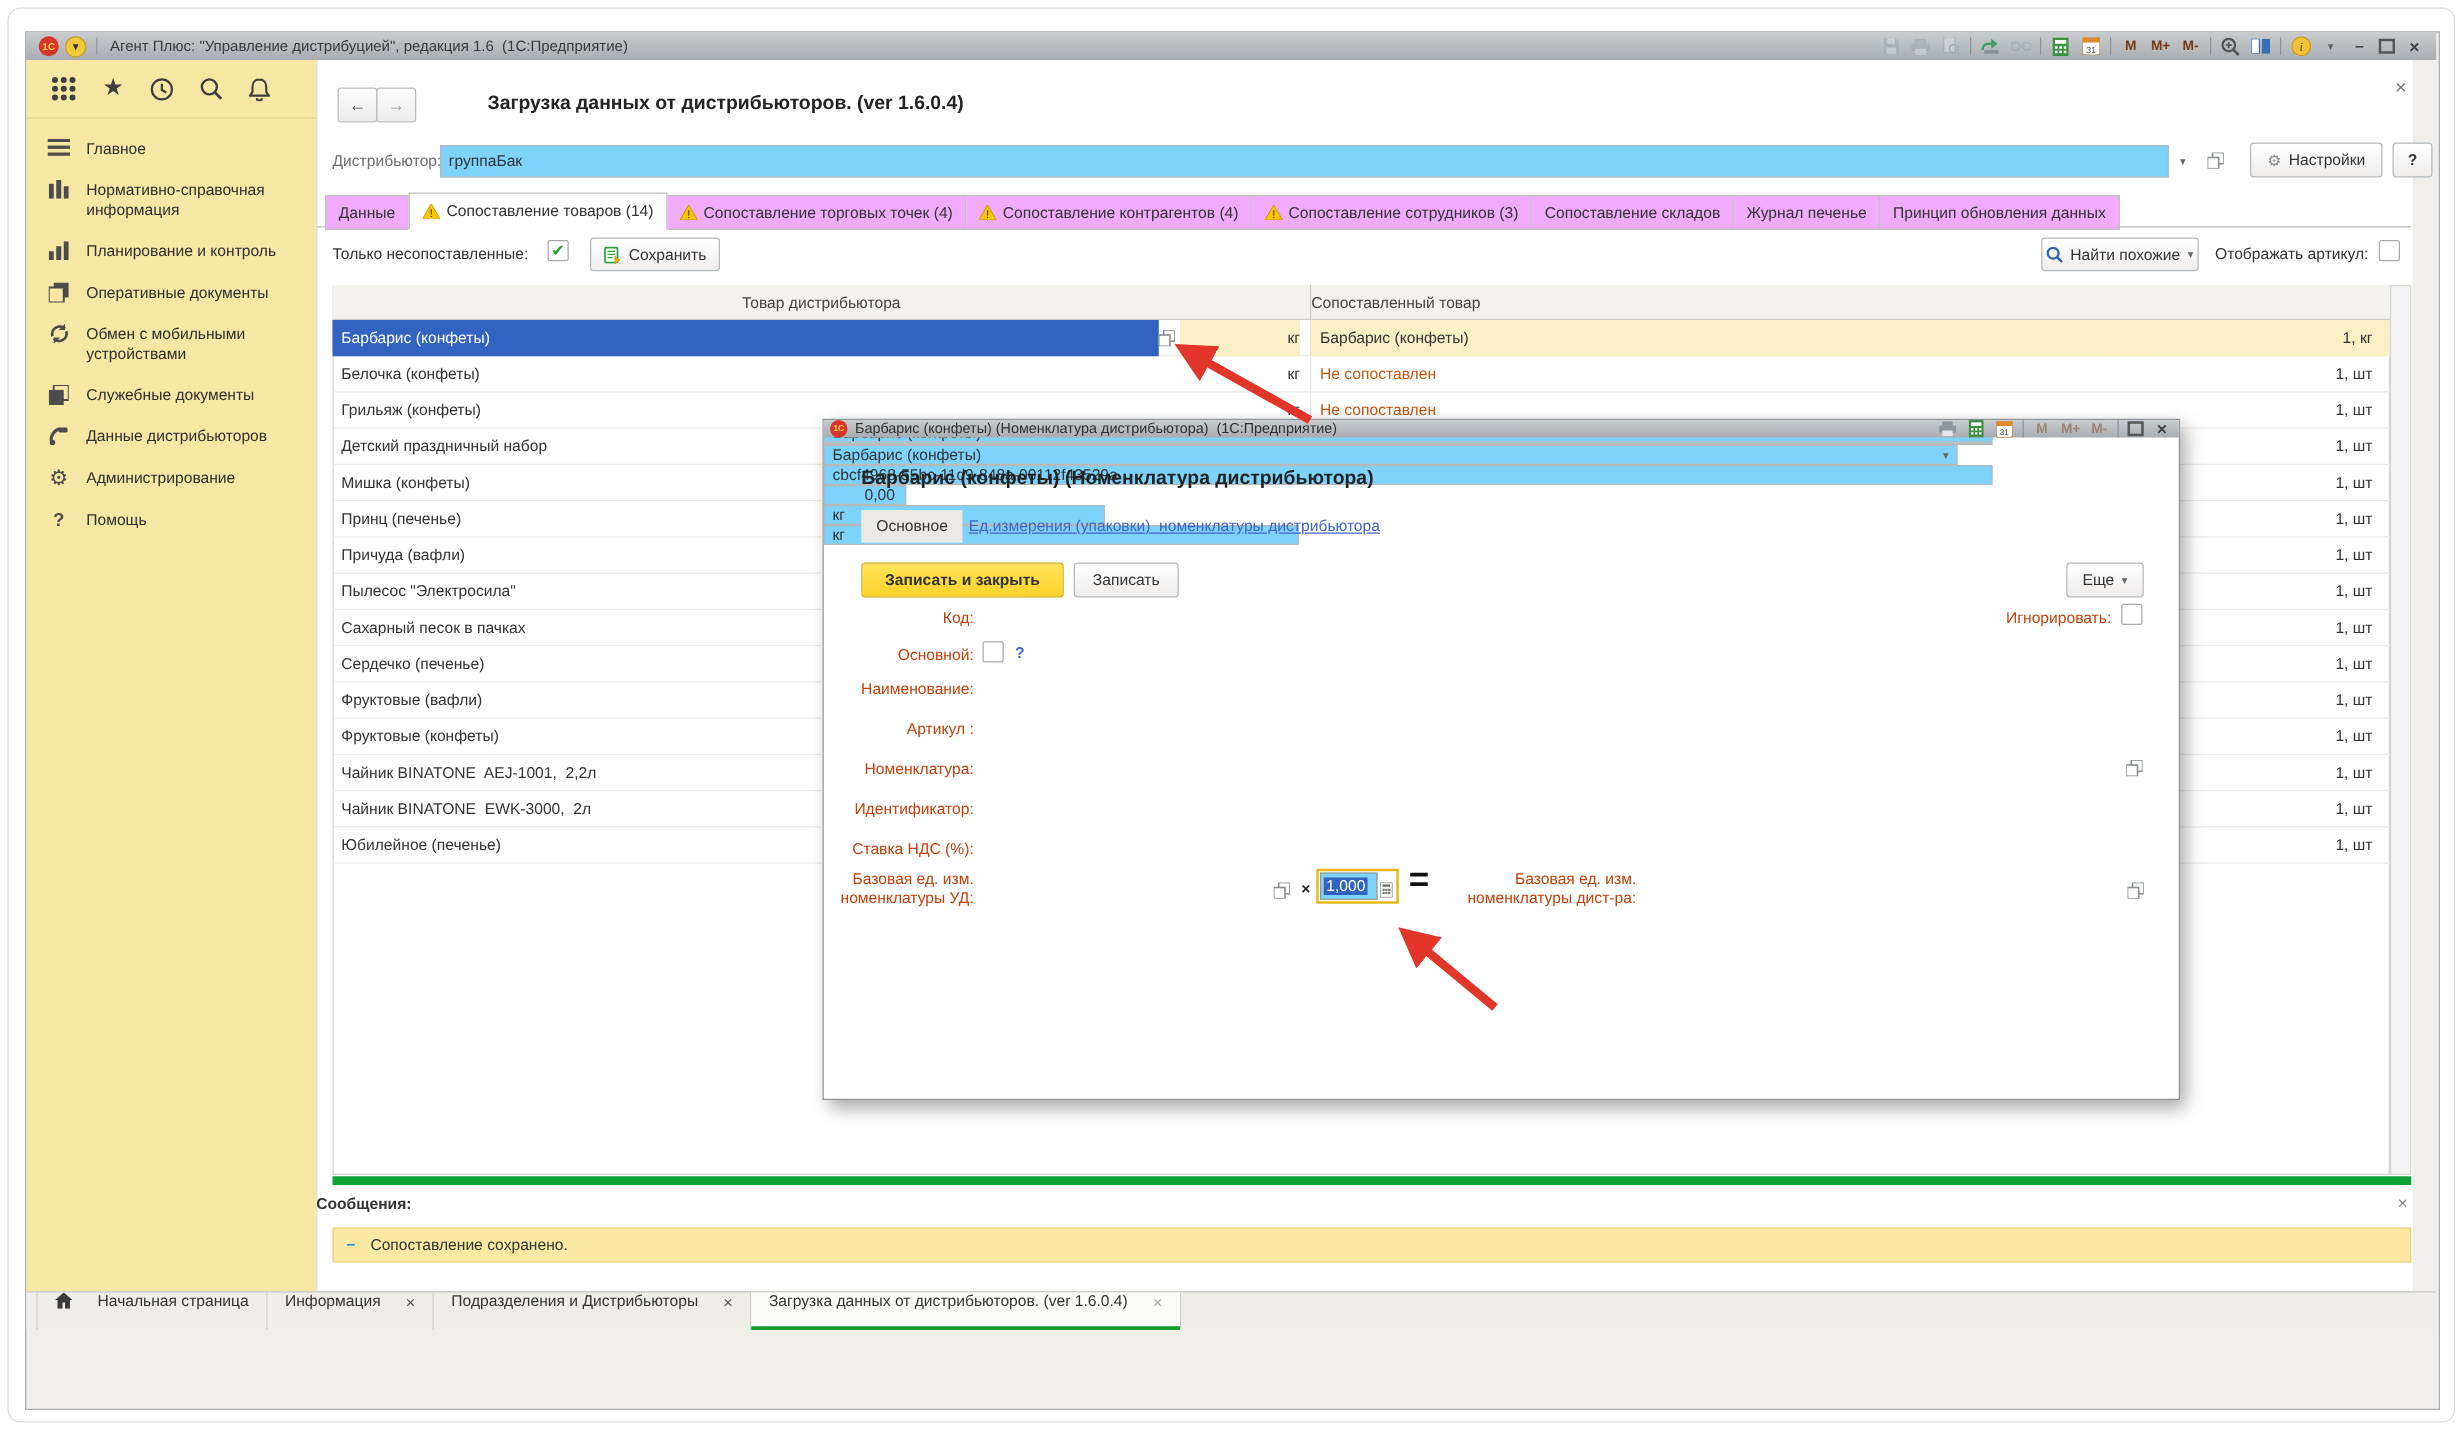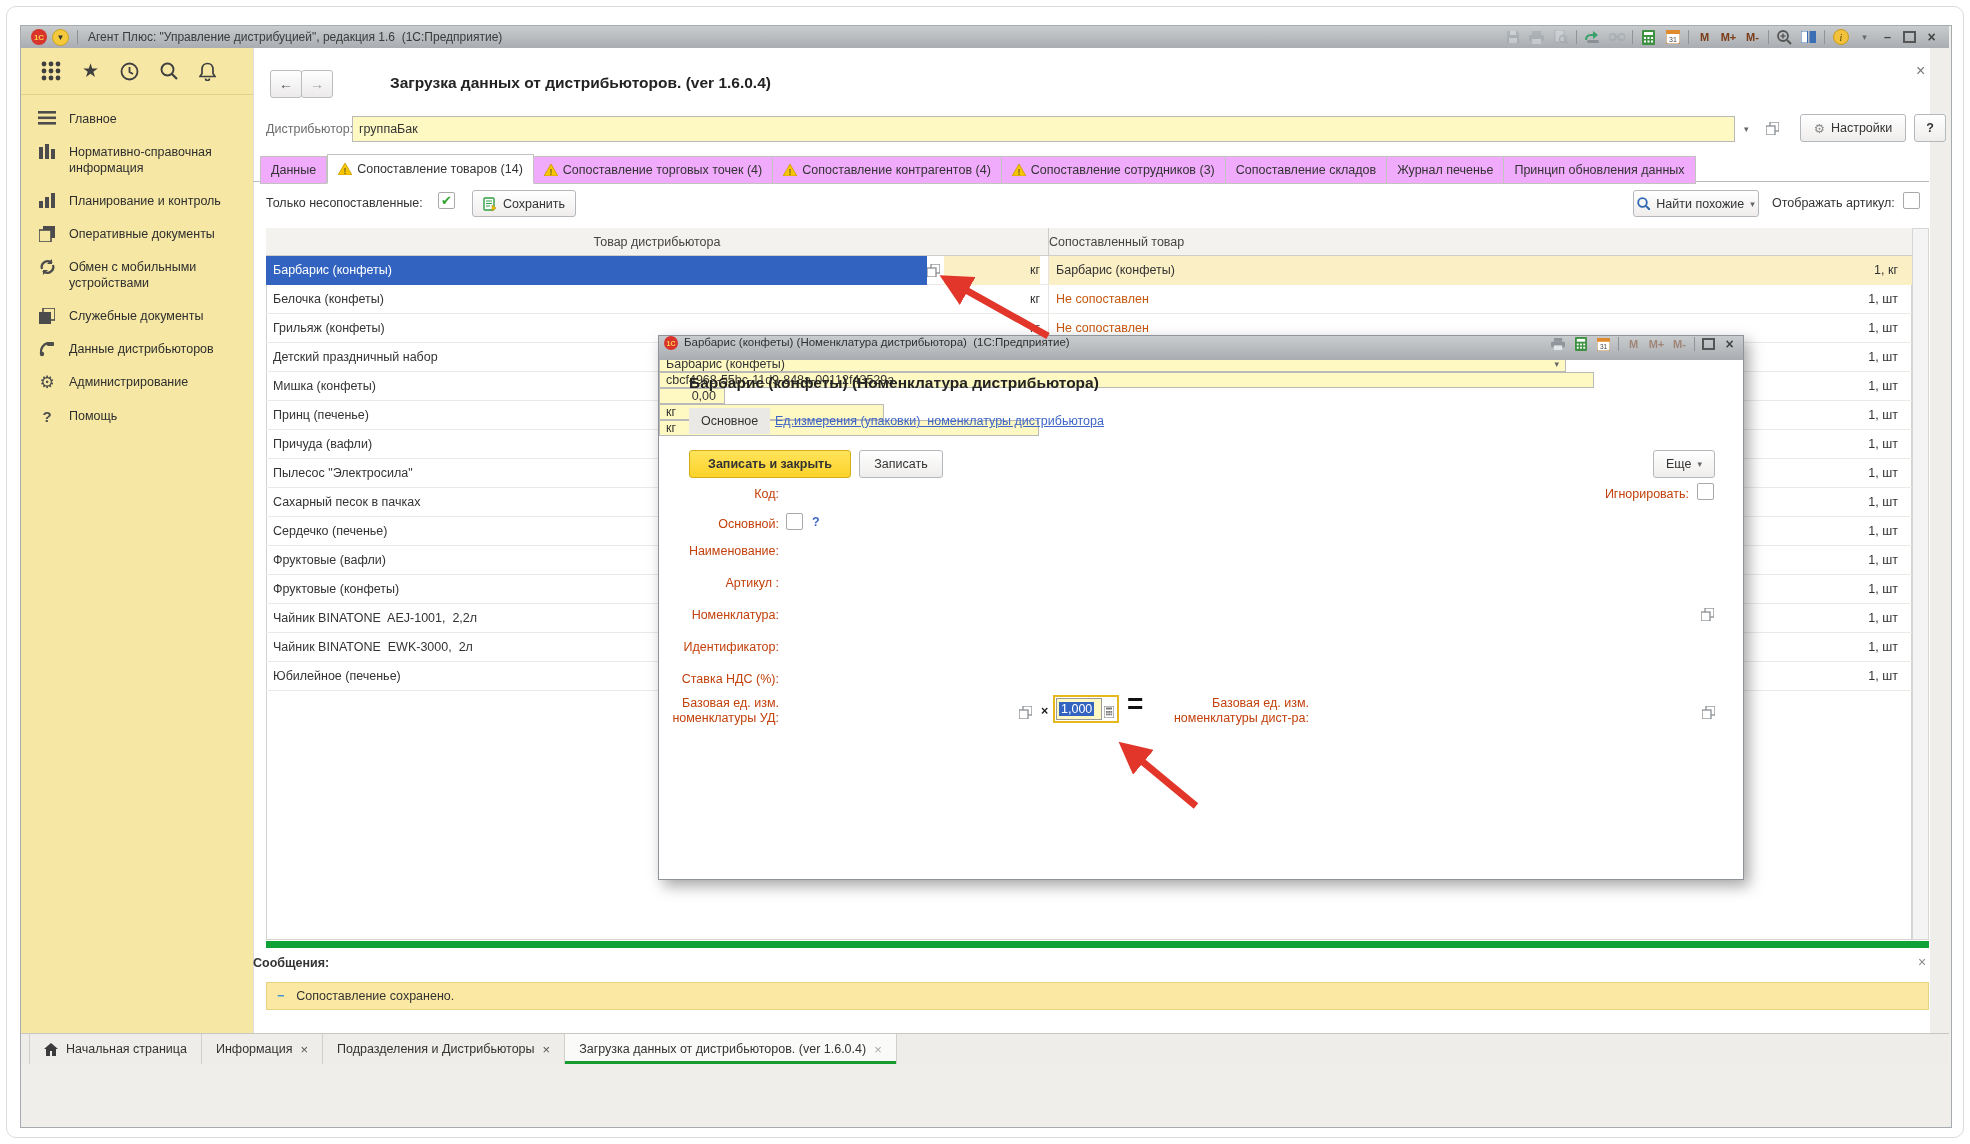"группаБак" .fld { background: #fef9c3 -> #7dd3fc }
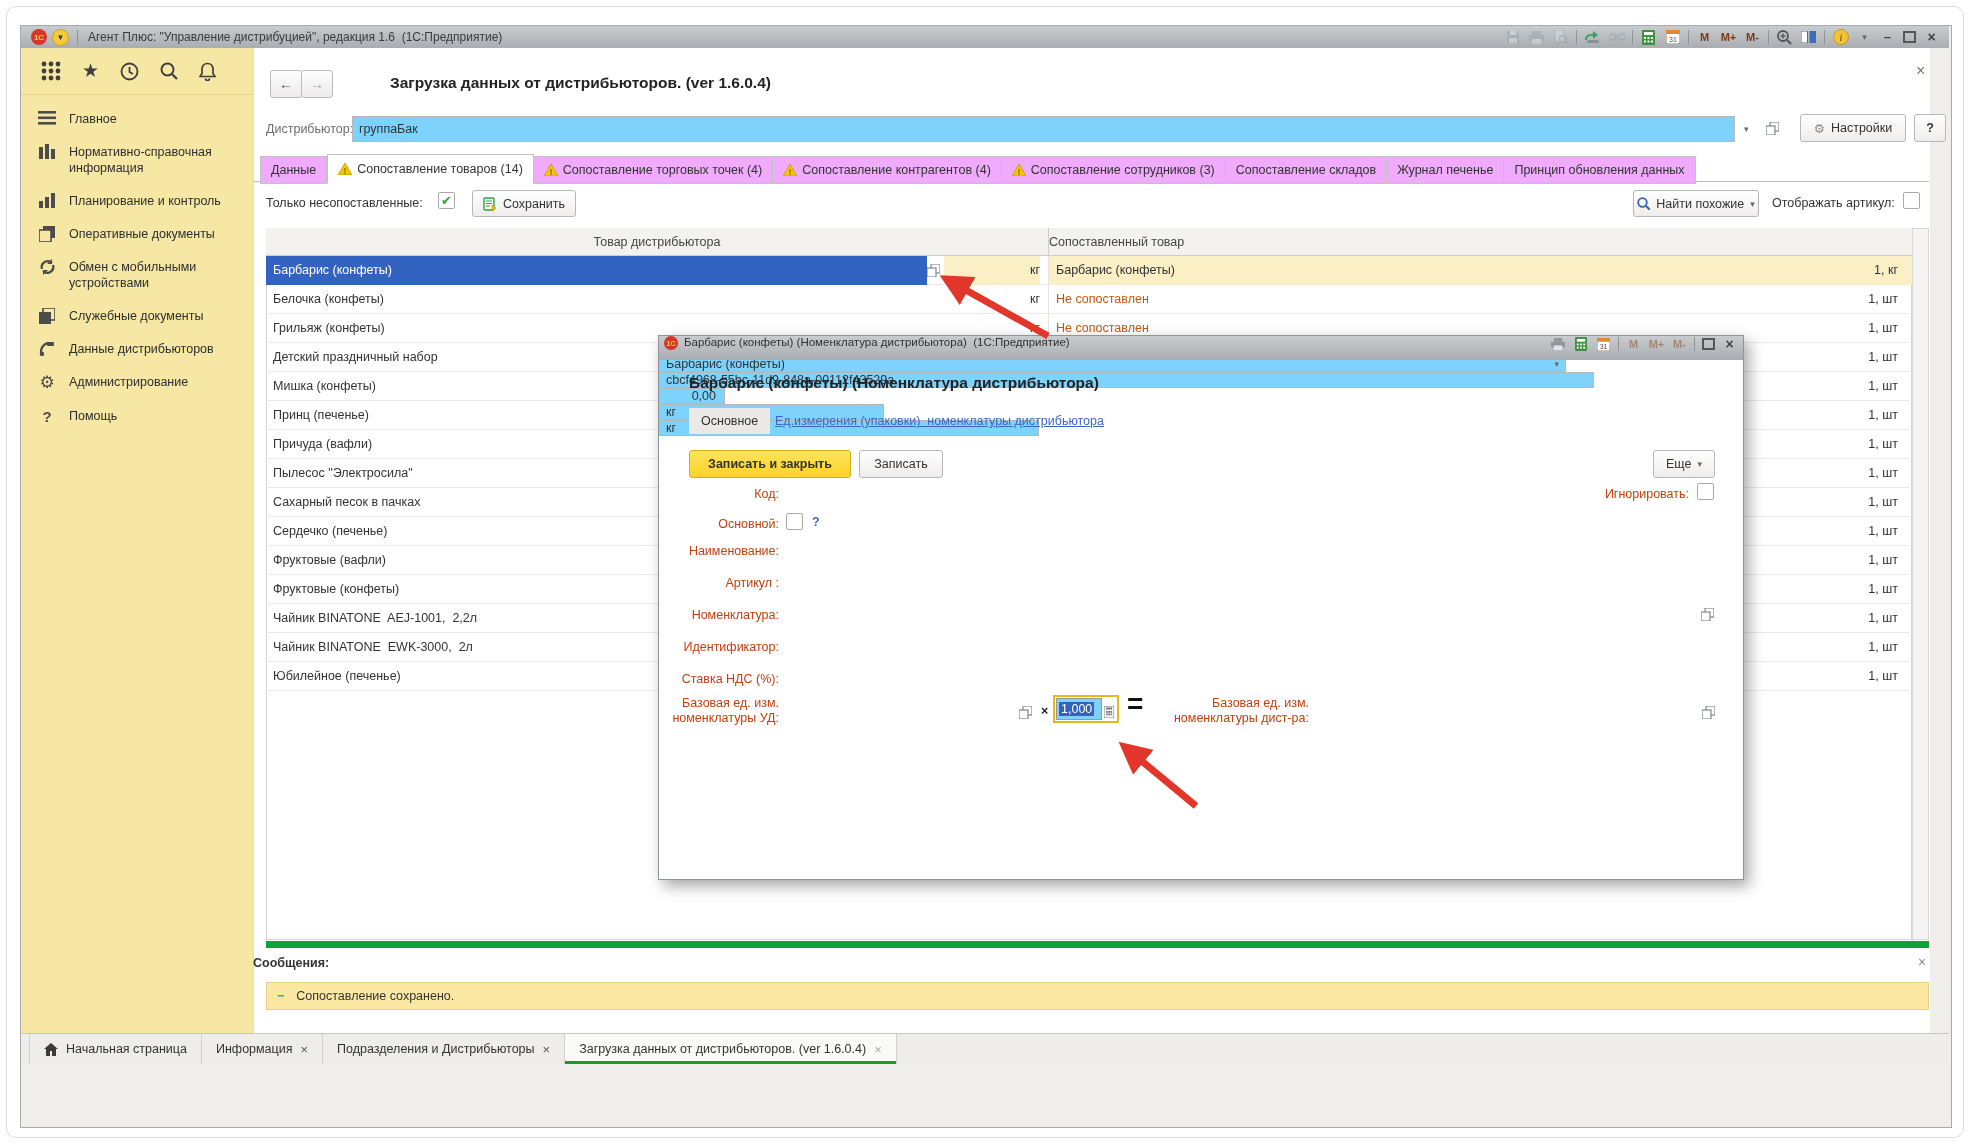"Барбарис (конфеты) (Номенклатура дистрибьютора) (1С:Предприятие)" .dlg-titlebar { align-items: flex-start -> center; height: 24px -> 14px }
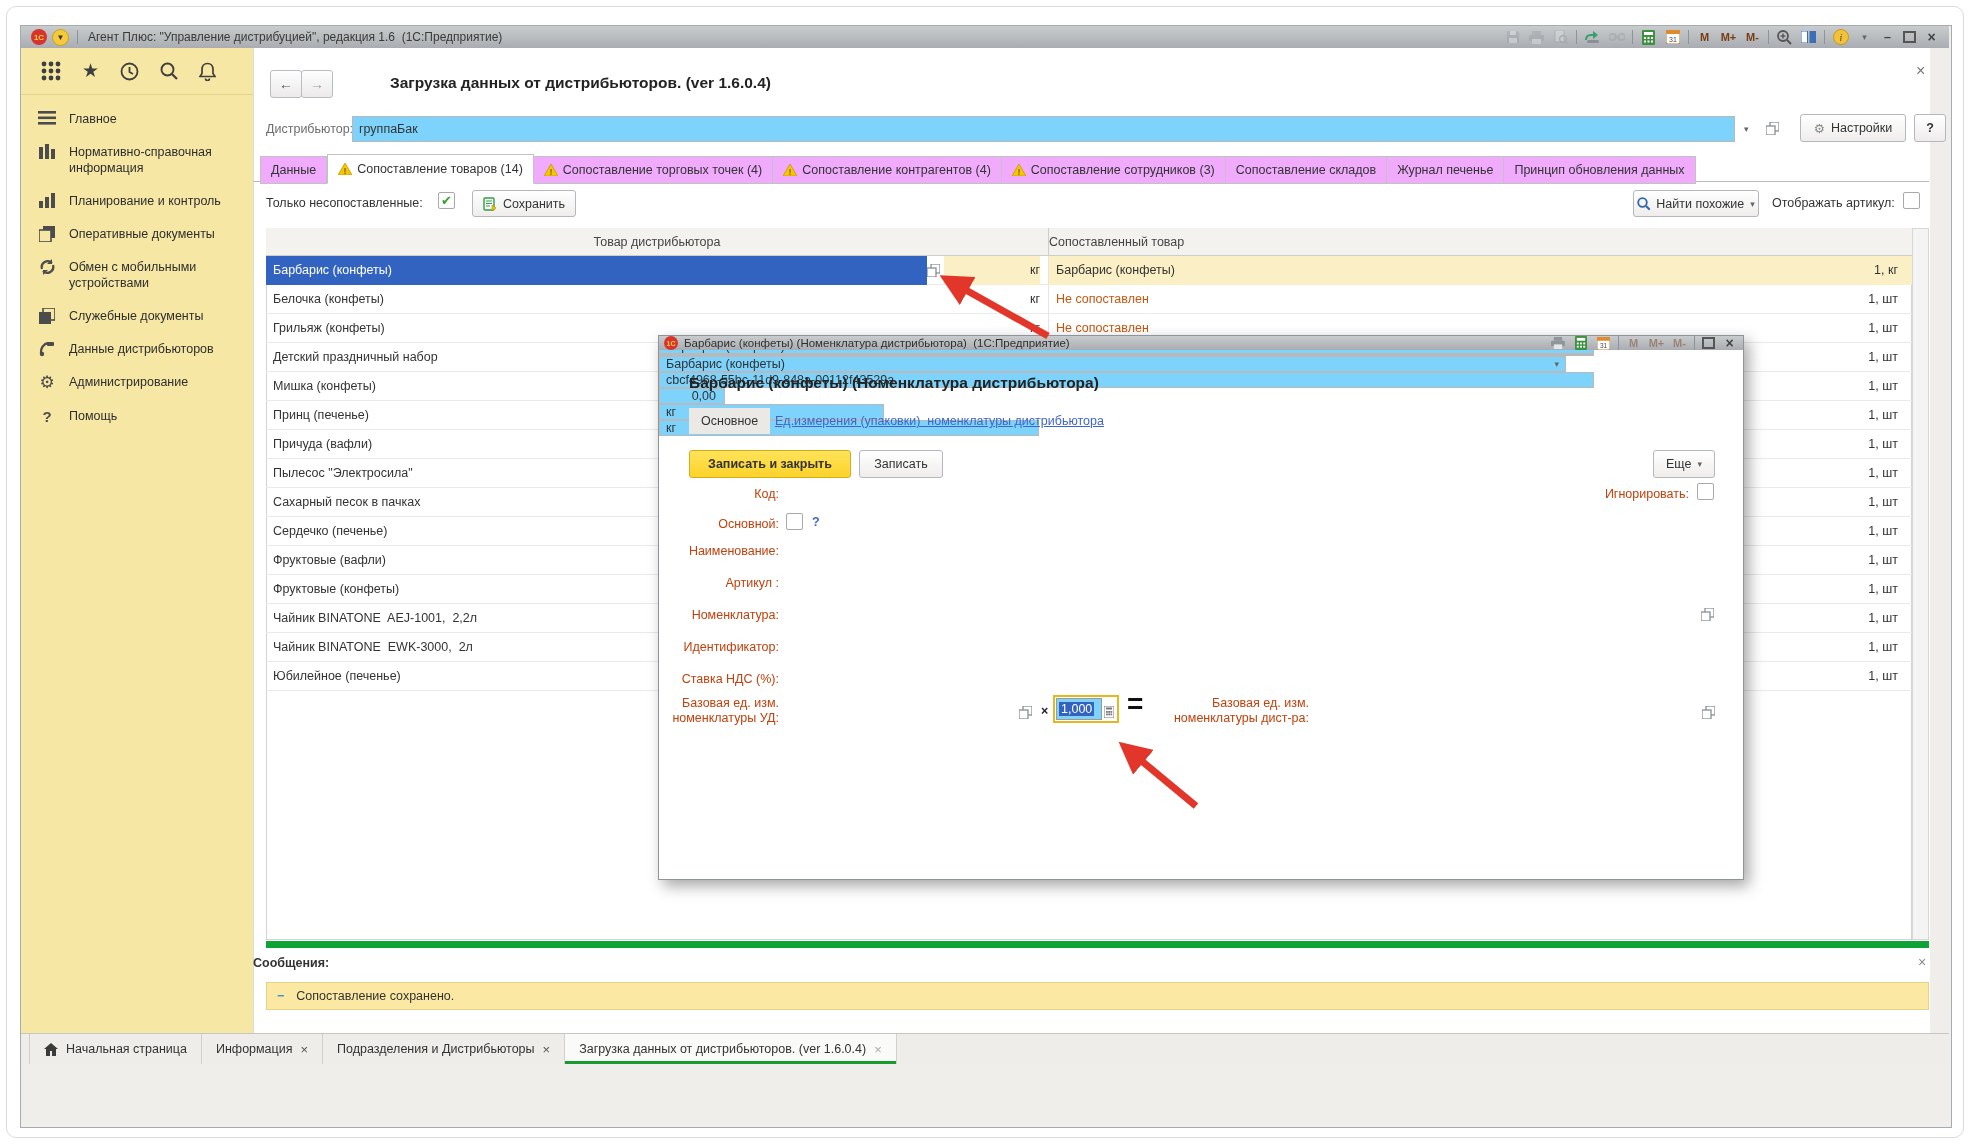"Начальная страница" .btab { align-items: center -> flex-start; gap: 8px -> 20px }
